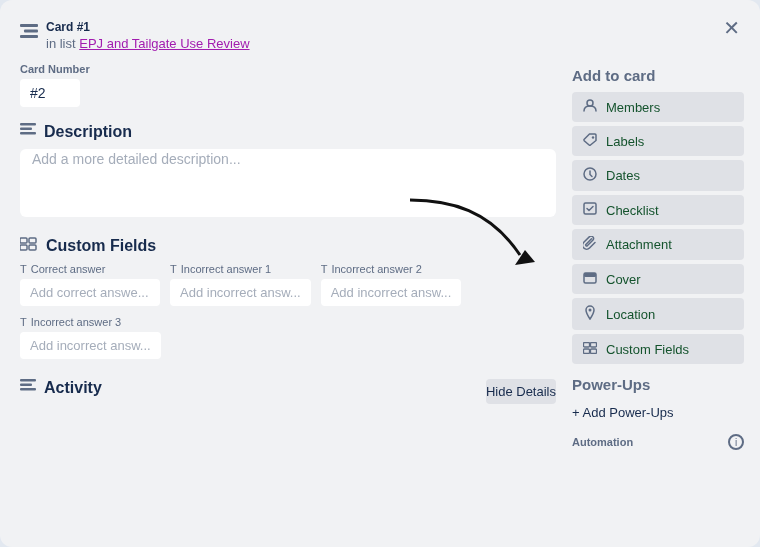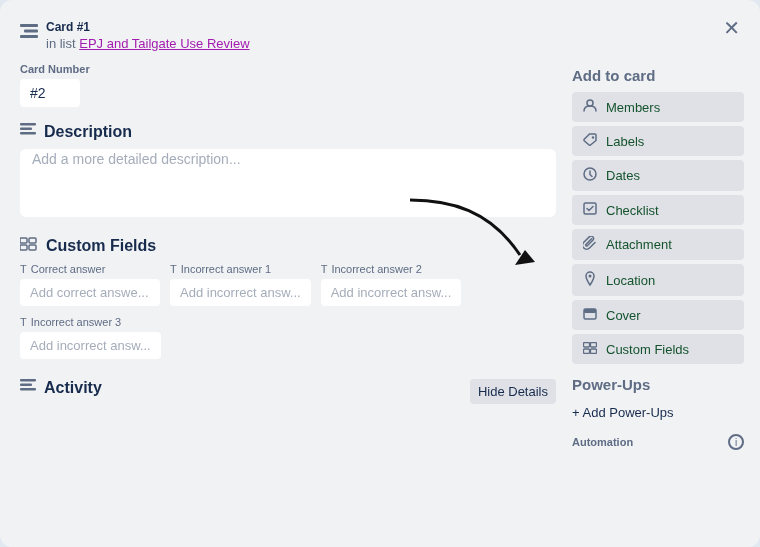"Location" button.sidebar-btn { order: before "Cover" -> after "Cover" }
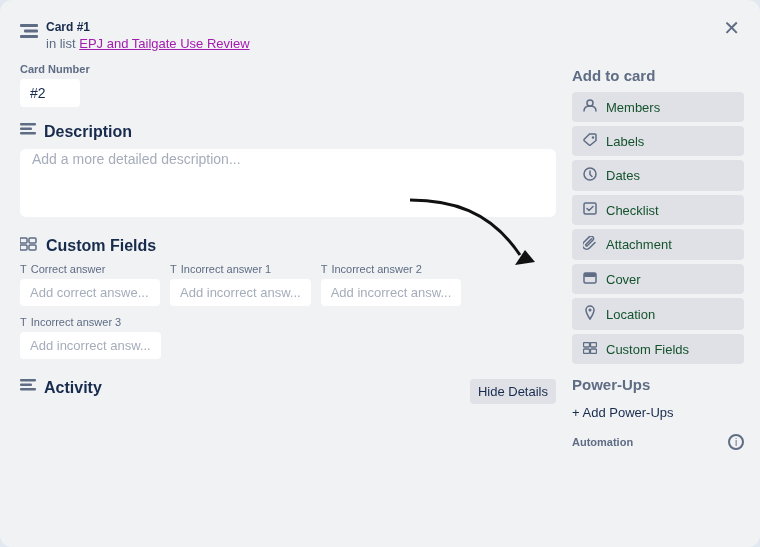"Hide Details" .hide-details-btn { padding: 5px 8px -> 5px 0 }
